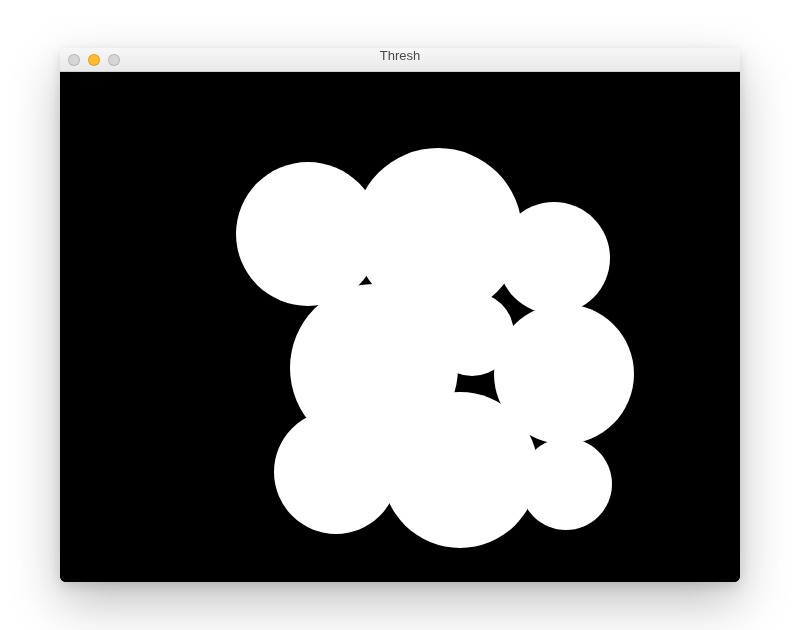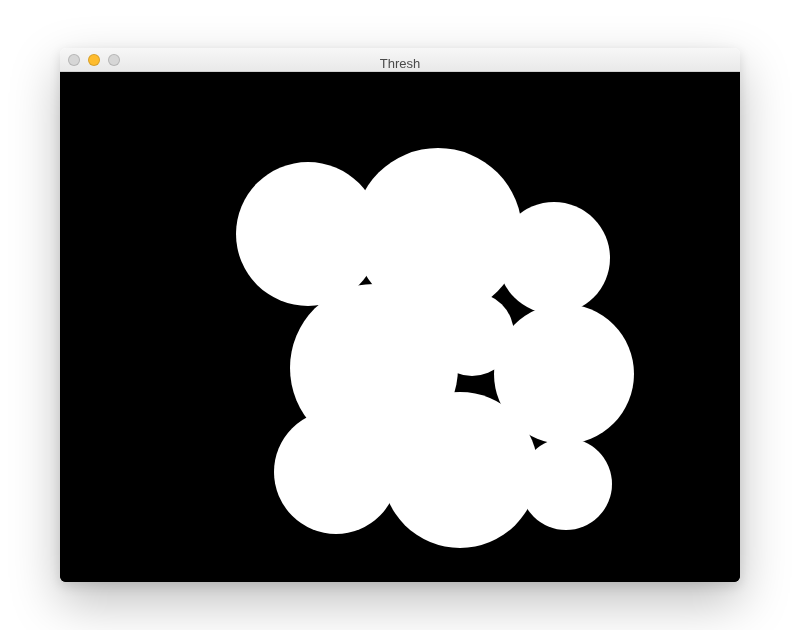"Thresh" .titlebar { align-items: flex-end -> flex-start }
